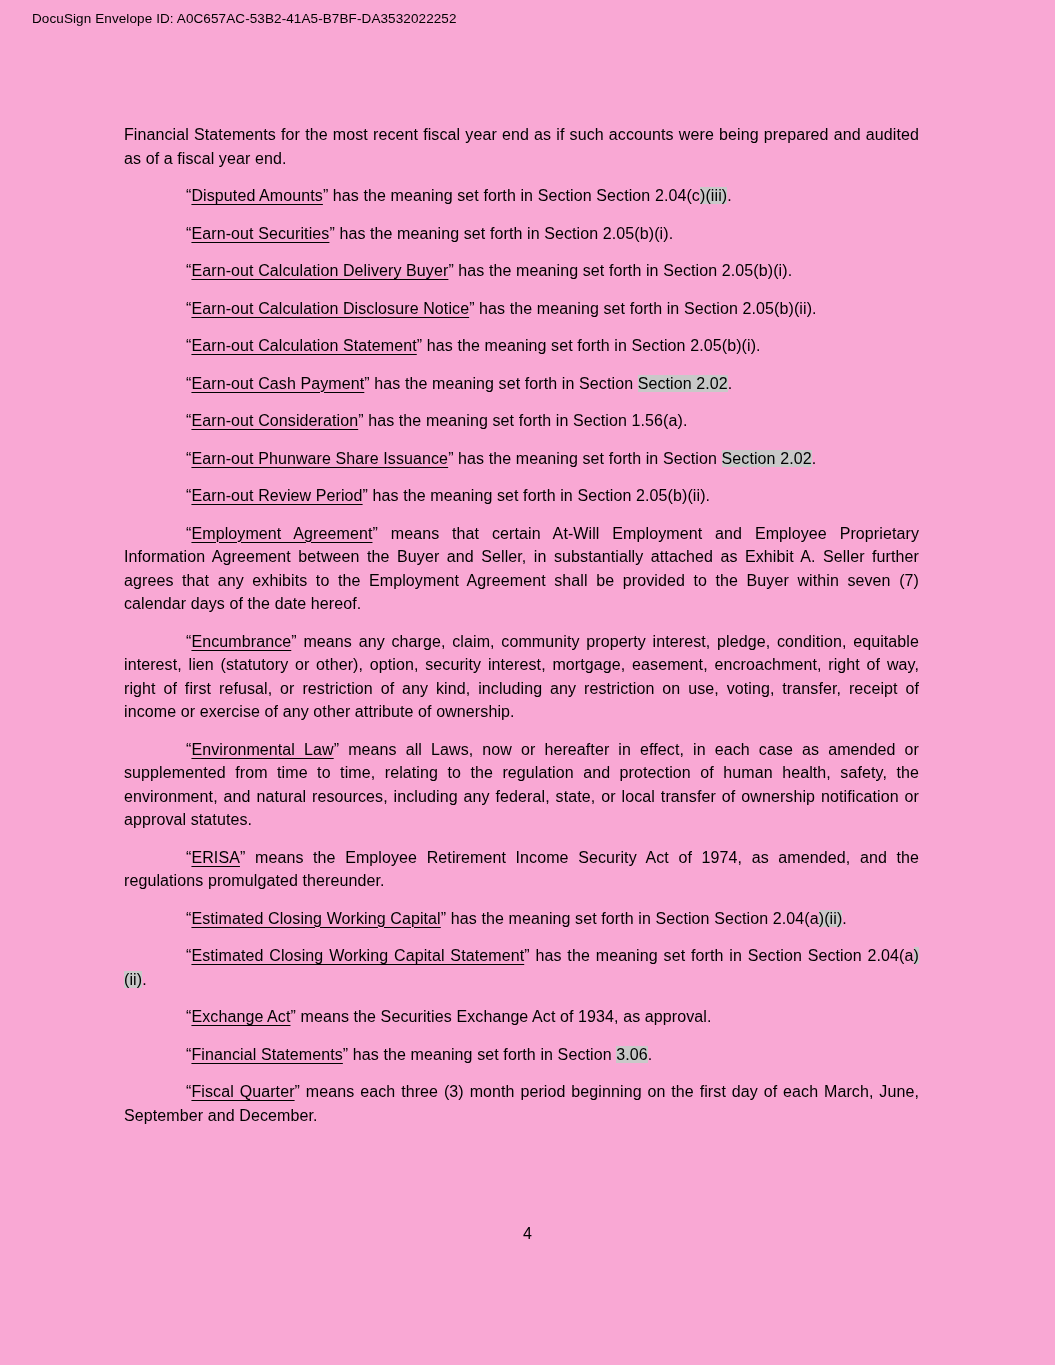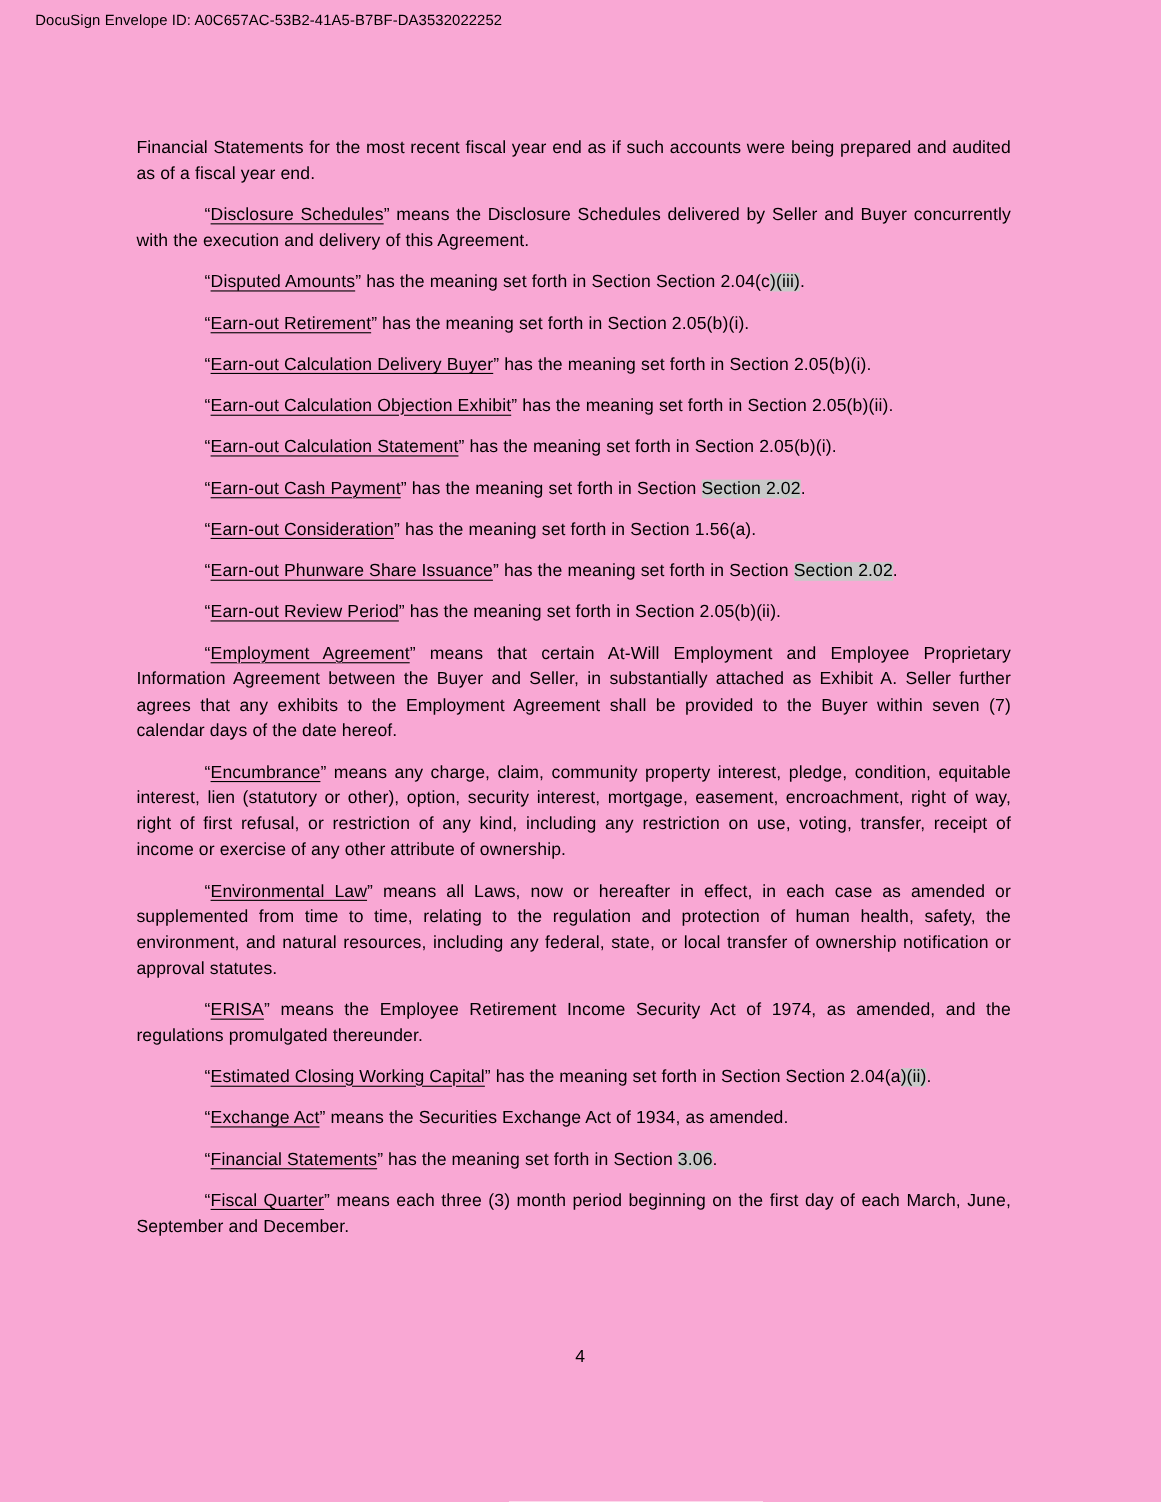"“Disclosure Schedules” means the" p.para { html: <p><span>“</span><span>Disclosure Schedules</span><span>” means the Disclosure Schedules delivered by Seller and Buyer concurrently with the execution and delivery of this Agreement.</span></p> -> none }
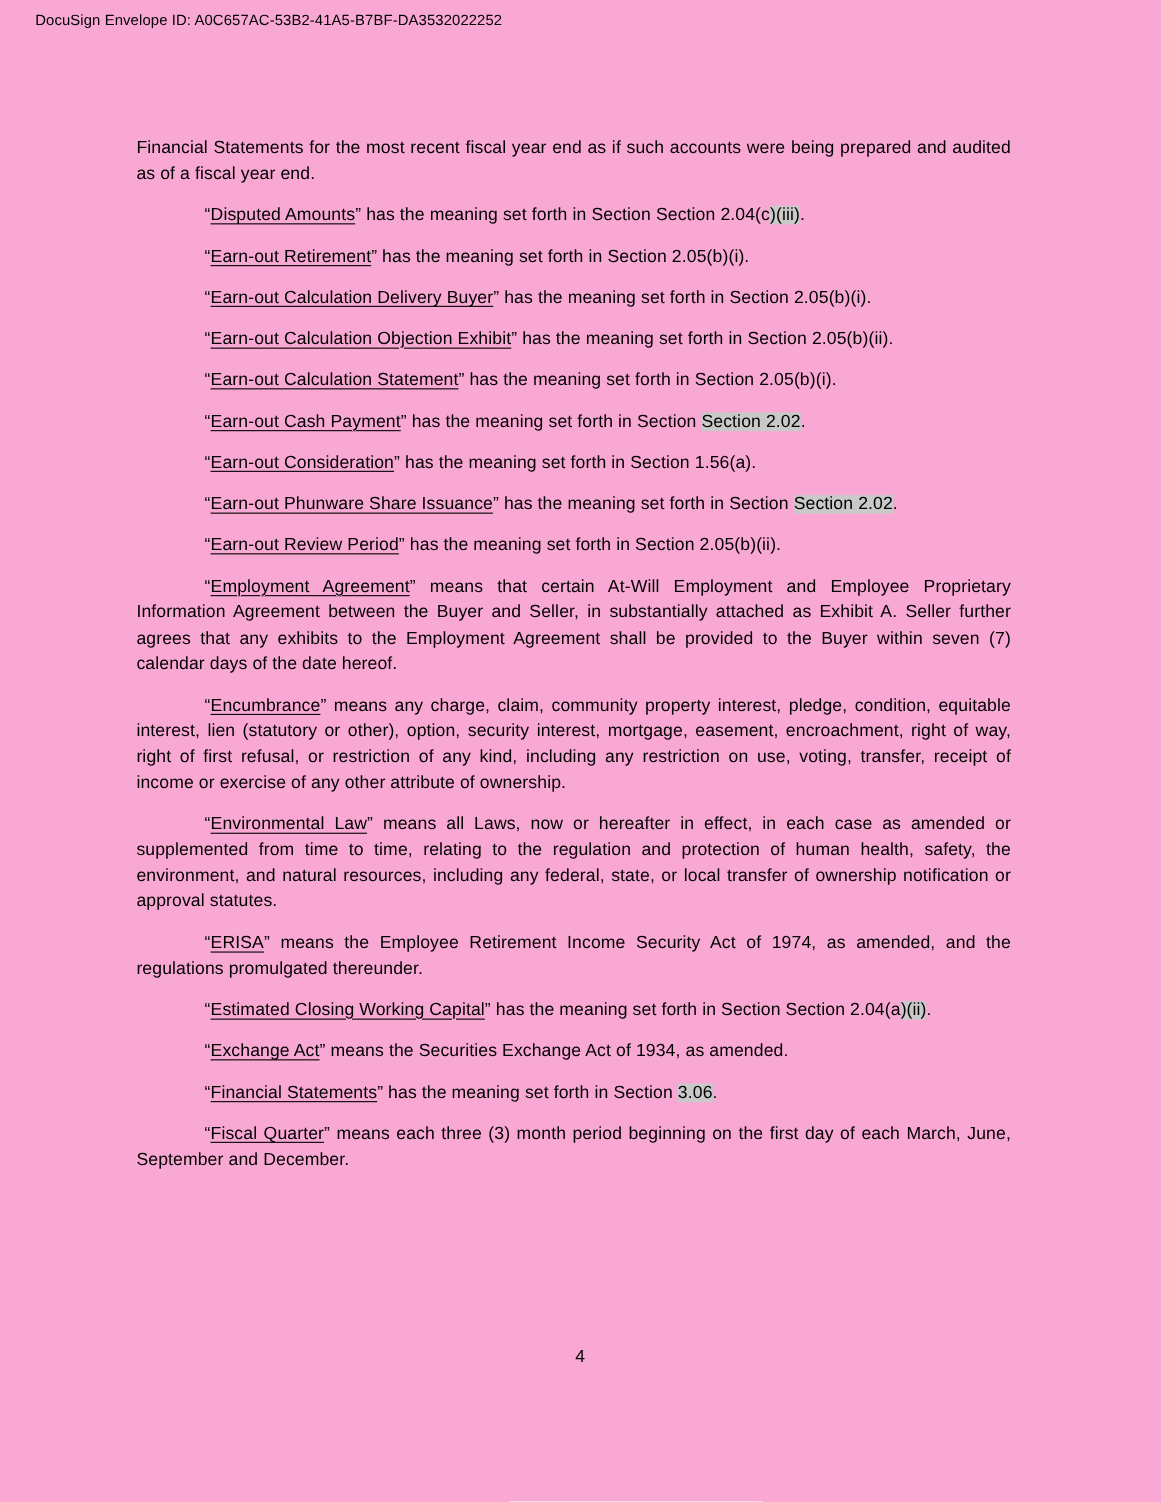"Earn-out Retirement" span.term { text: Retirement -> Securities }
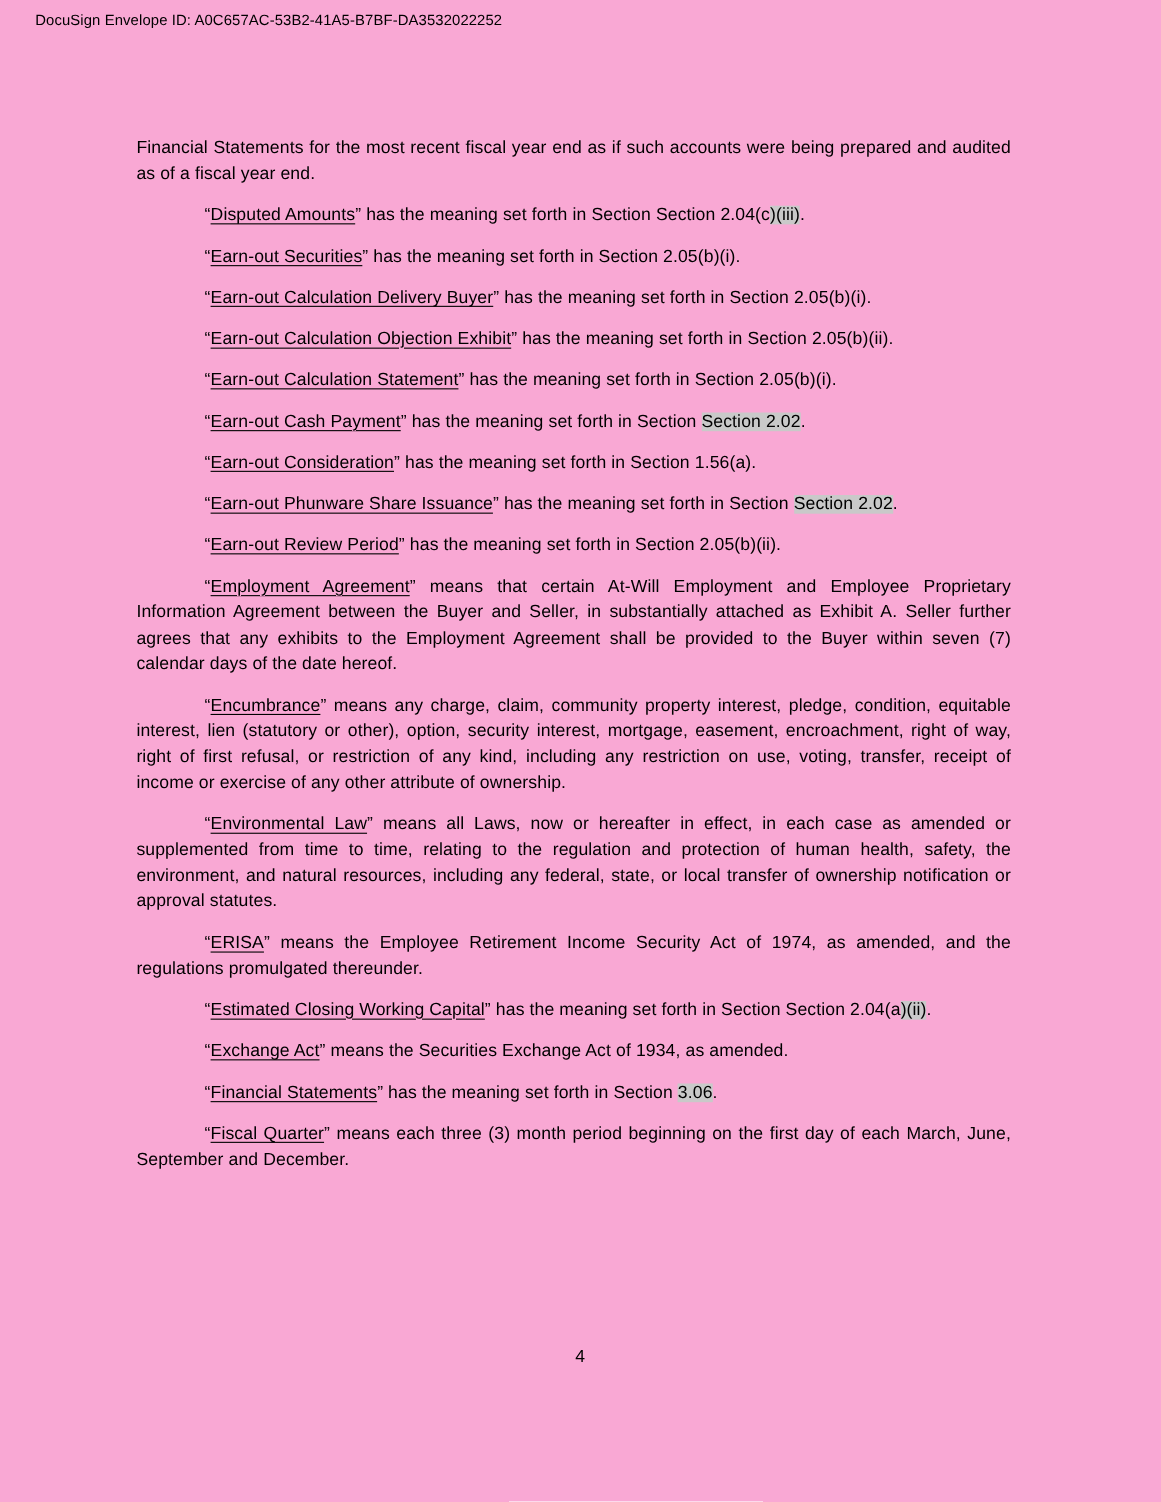"Earn-out Calculation Objection Exhibit" span.term { text: Objection Exhibit -> Disclosure Notice }
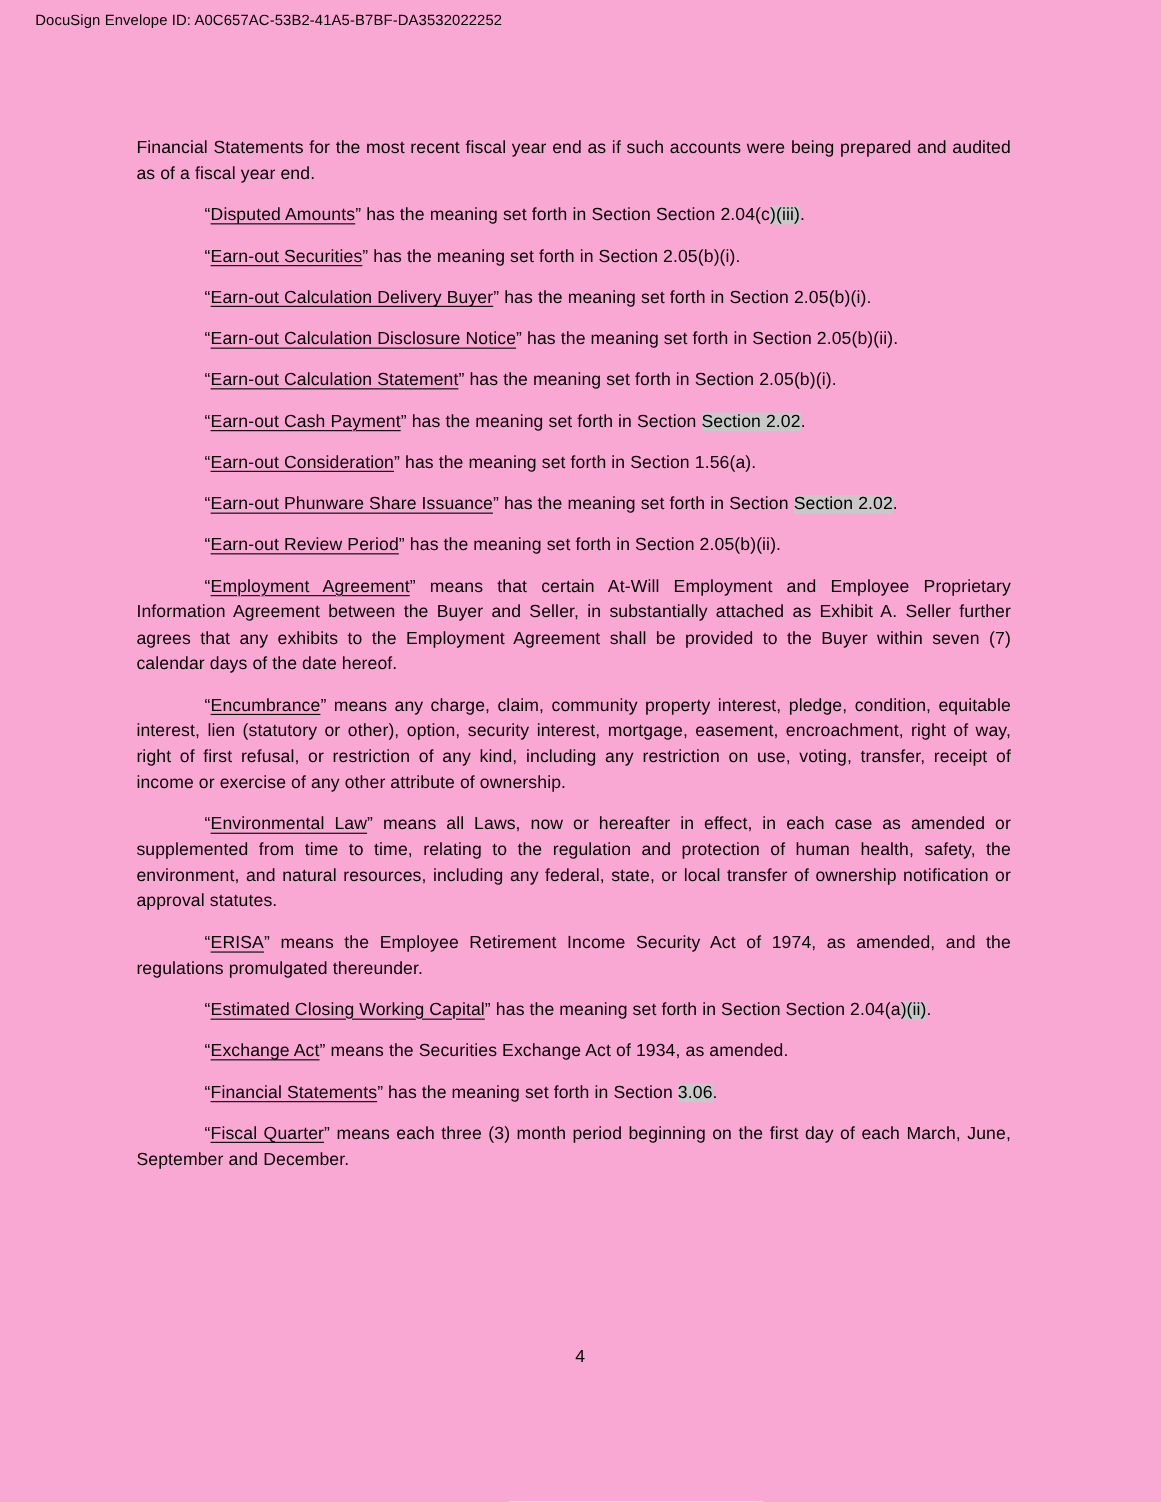"“Estimated Closing Working Capital" p.para { html: none -> <p><span>“</span><span>Estimated Closing Working Capital Statement</span><span>” has the meaning set forth in Section Section 2.04(a</span><span>)(ii)</span><span>.</span></p> }
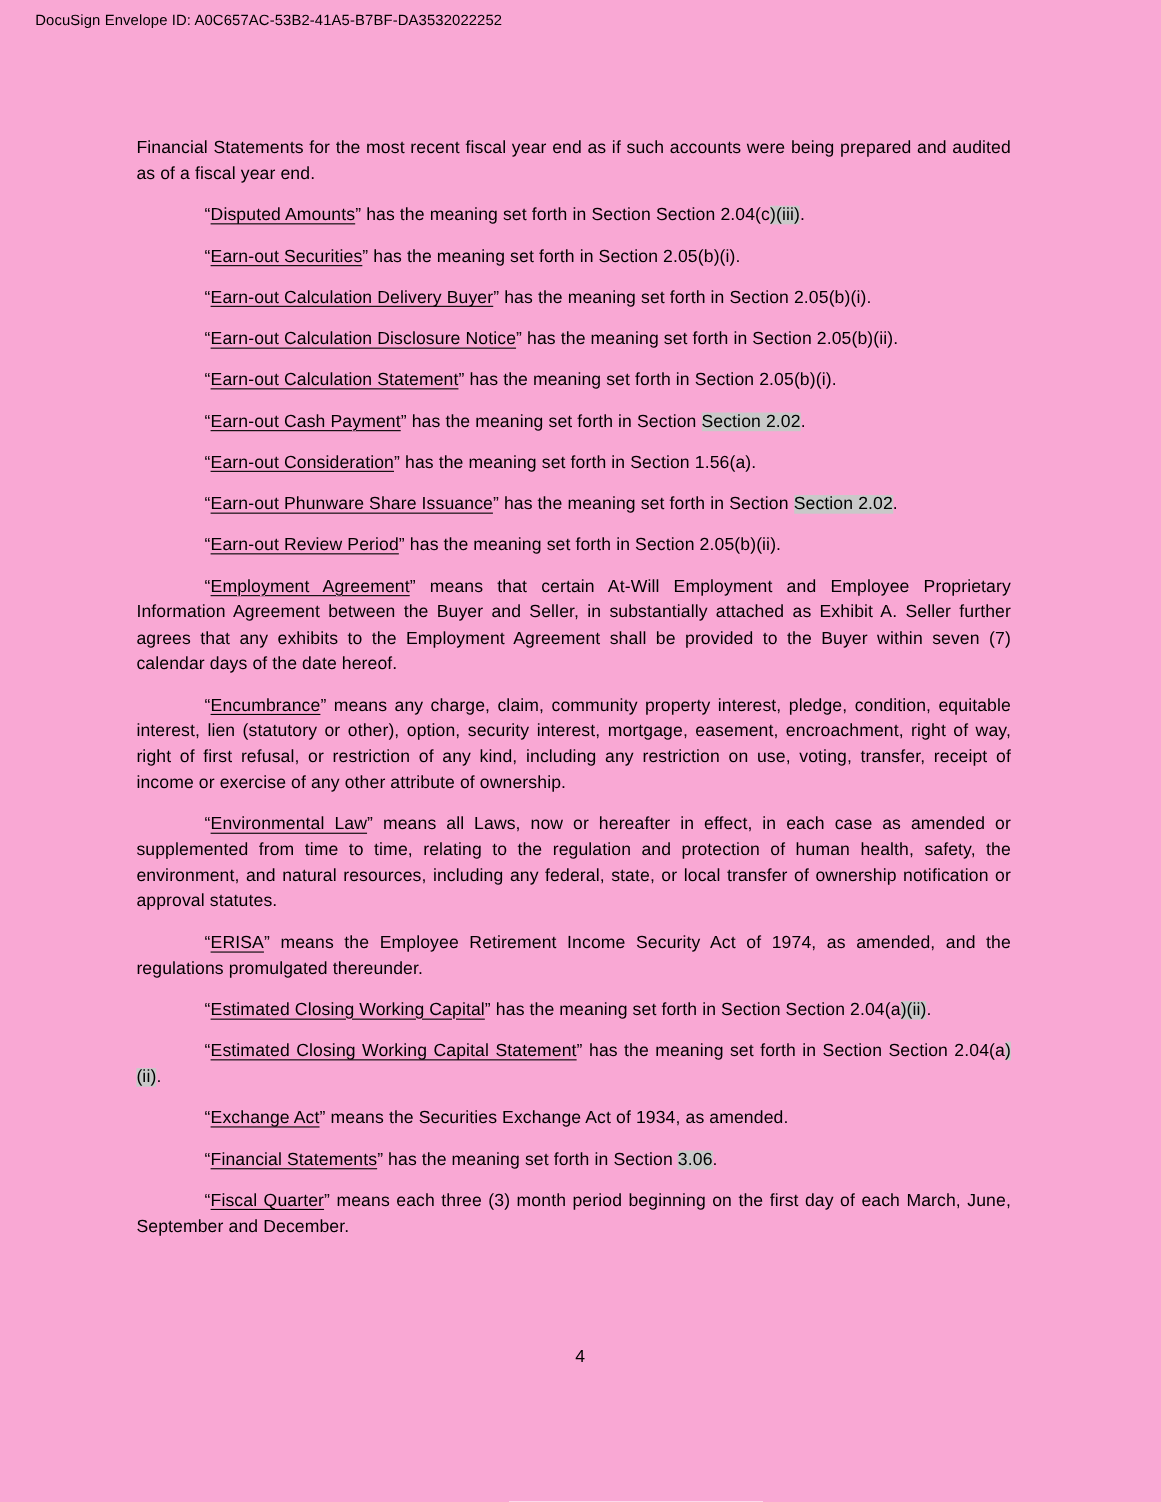"” means the Securities Exchange" span { text: amended -> approval }
